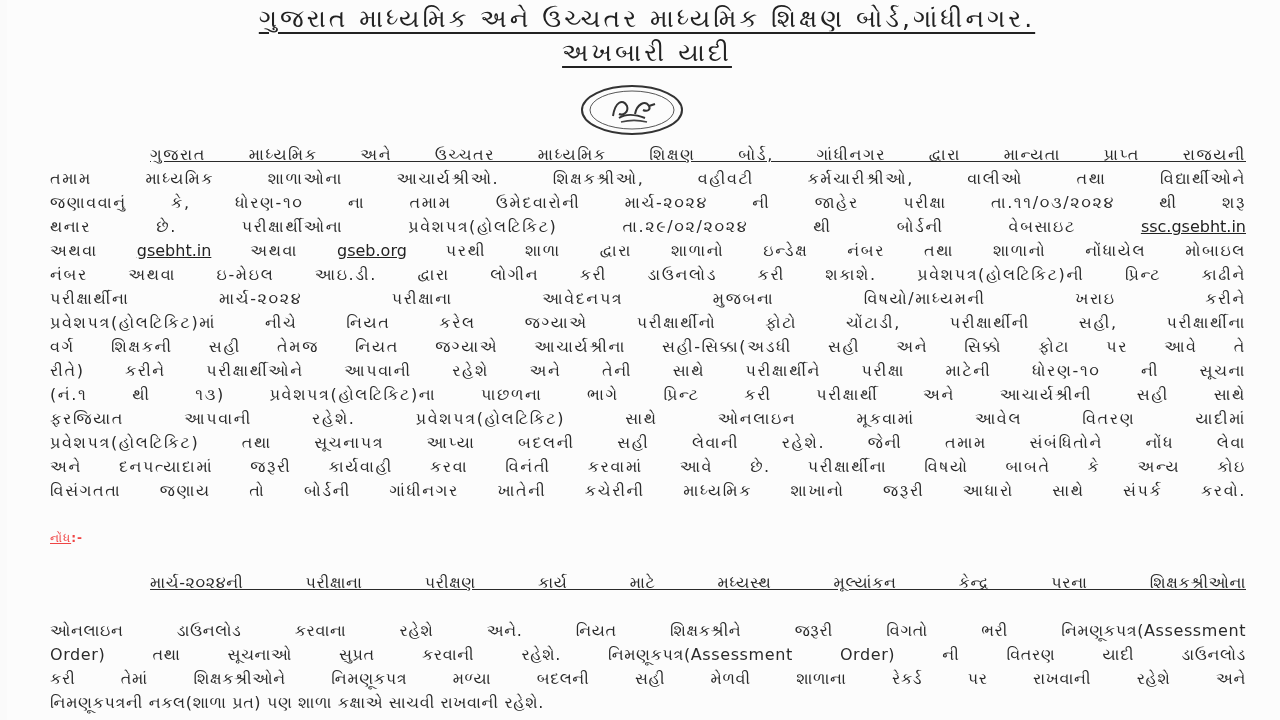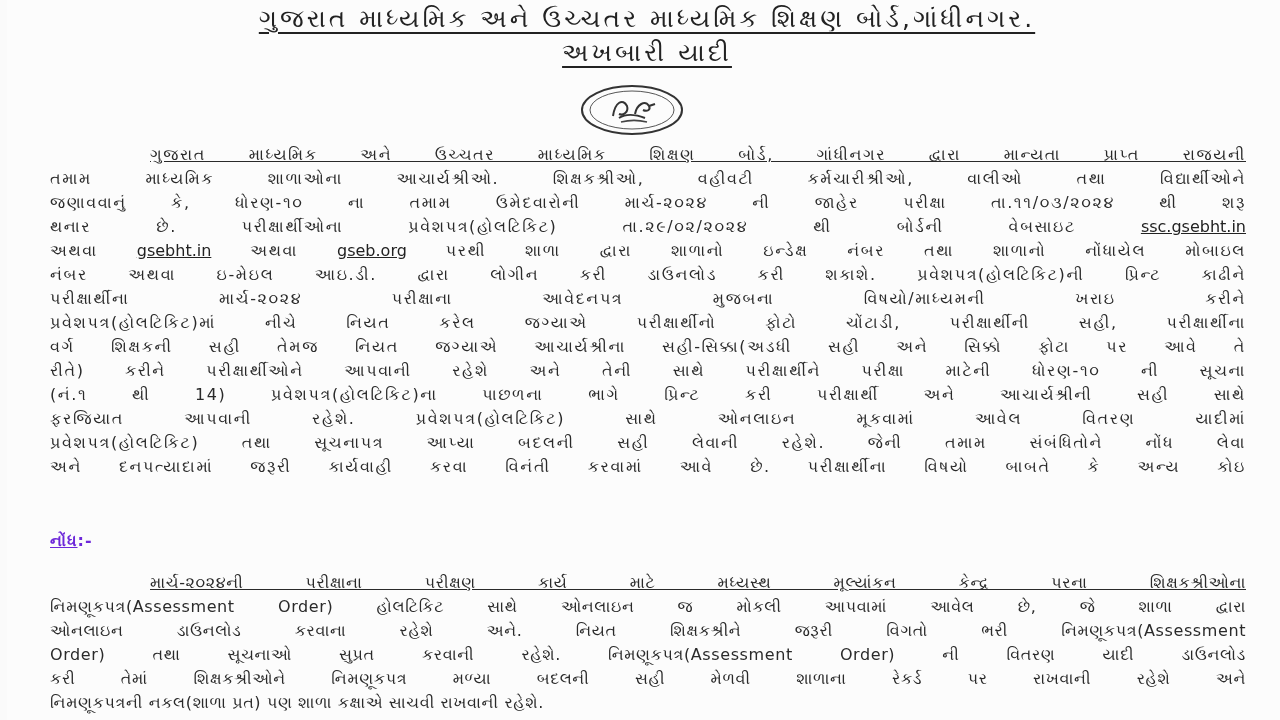"(નં.૧ થી 14) પ્રવેશપત્ર(હોલટિકિટ)ના" div.body-line { text: 14 -> ૧૩ }
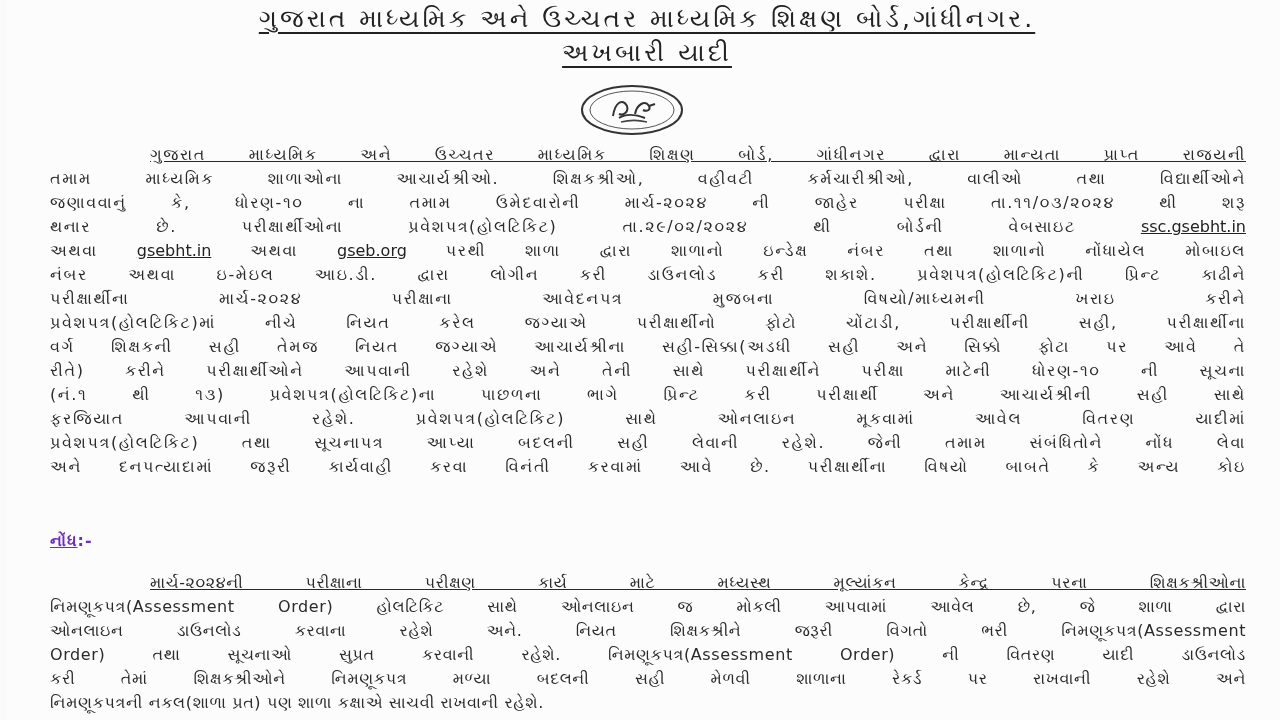"વિસંગતતા જણાય તો બોર્ડની ગાંધીનગર" div.body-line { html: none -> <div>વિસંગતતા જણાય તો બોર્ડની ગાંધીનગર ખાતેની કચેરીની માધ્યમિક શાખાનો જરૂરી આધારો સાથે સંપર્ક કરવો.</div> }
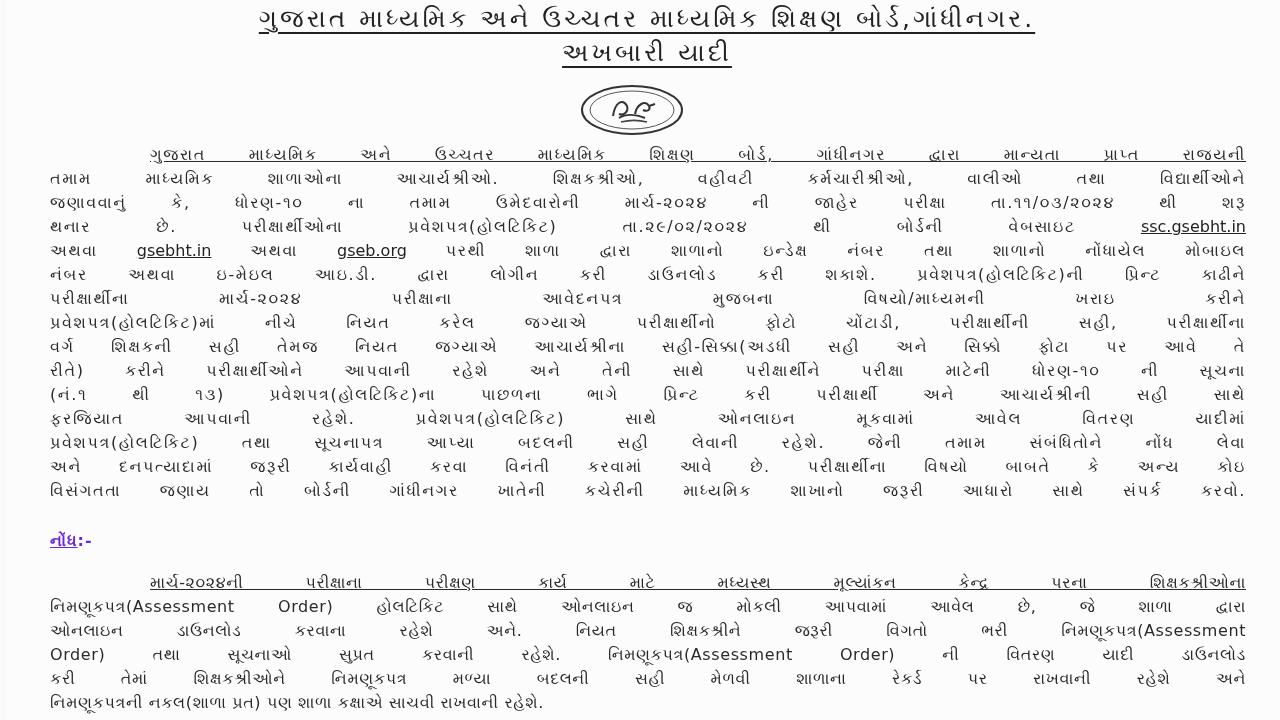"નોંધ:-" .note-label { color: #6d28d9 -> #ef4444; font-size: 16px -> 12px; font-weight: bold -> normal }
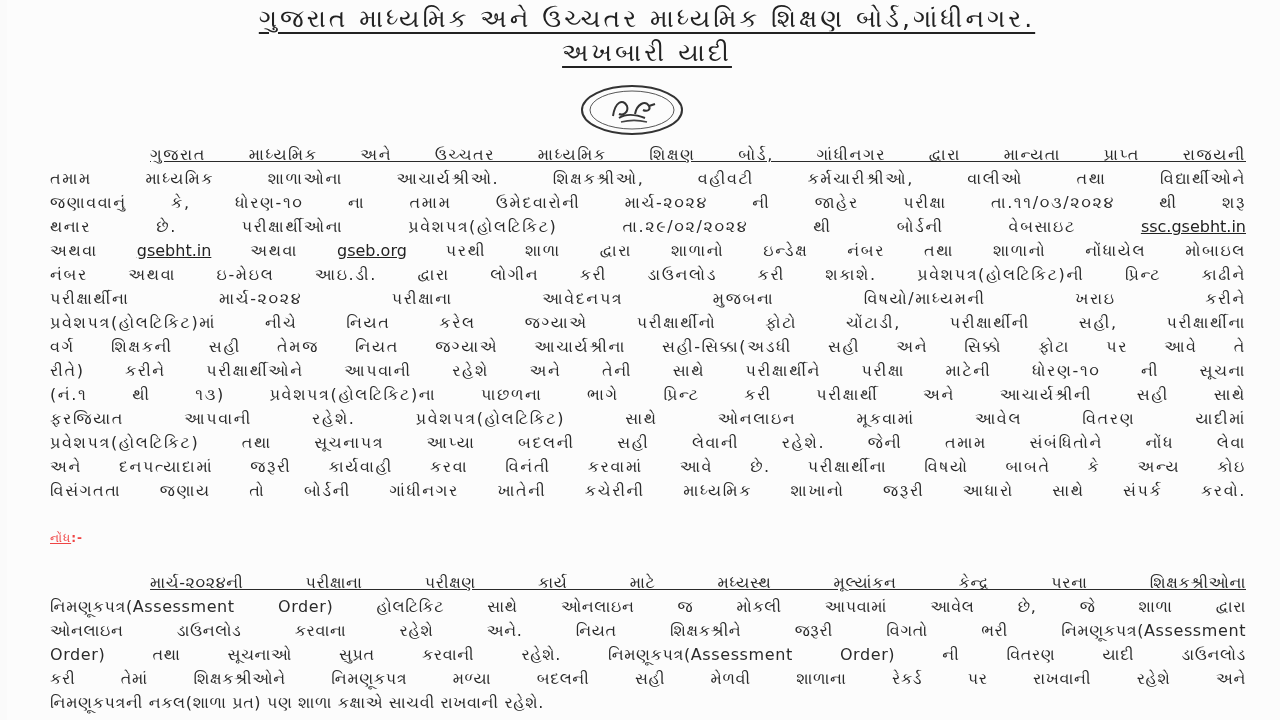"નિમણૂકપત્ર(Assessment Order) હોલટિકિટ" div.body-line { html: <div>નિમણૂકપત્ર(Assessment Order) હોલટિકિટ સાથે ઓનલાઇન જ મોકલી આપવામાં આવેલ છે, જે શાળા દ્વારા</div> -> none }
